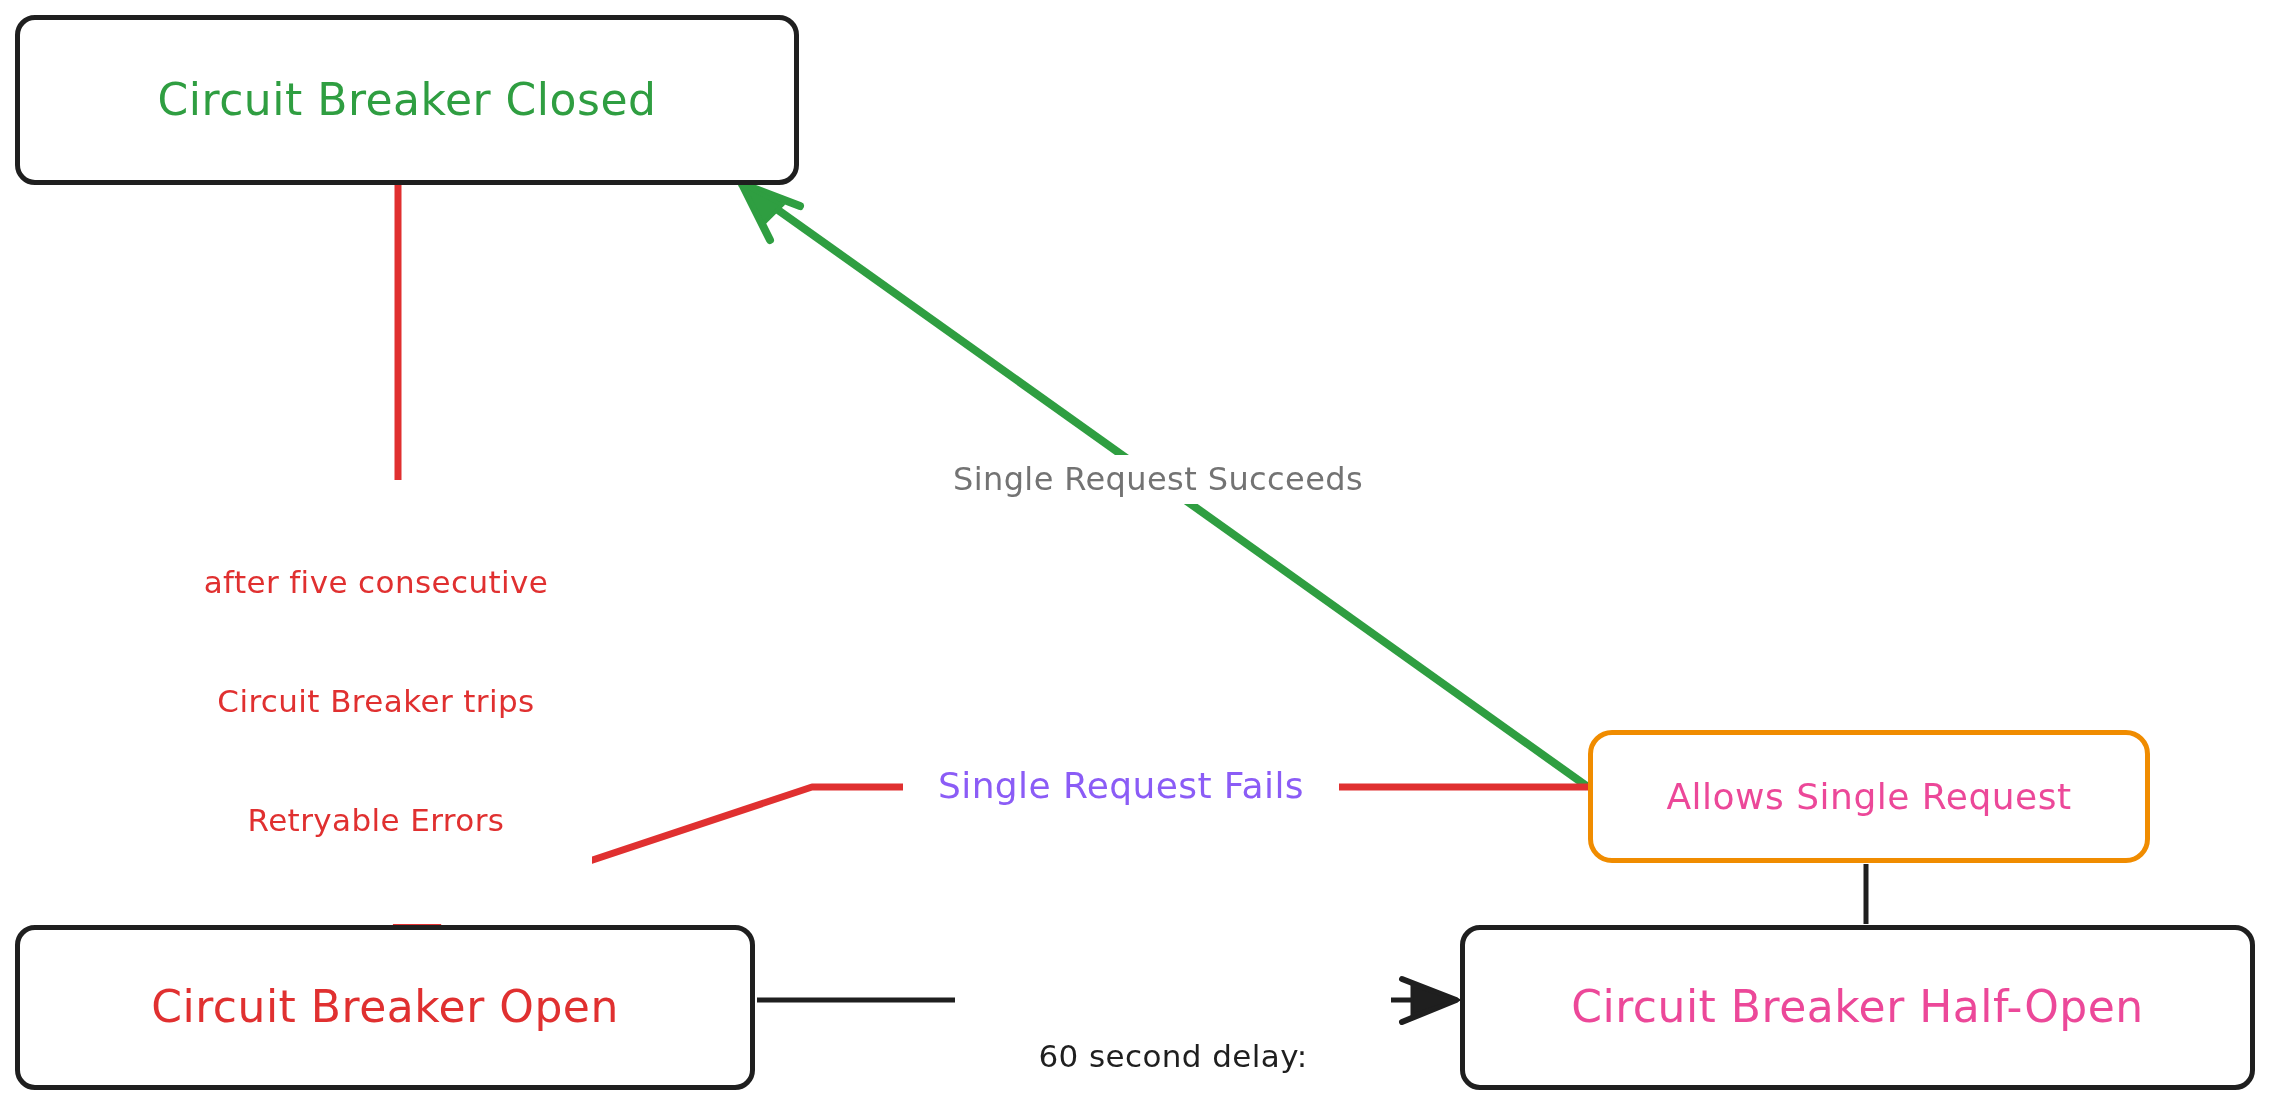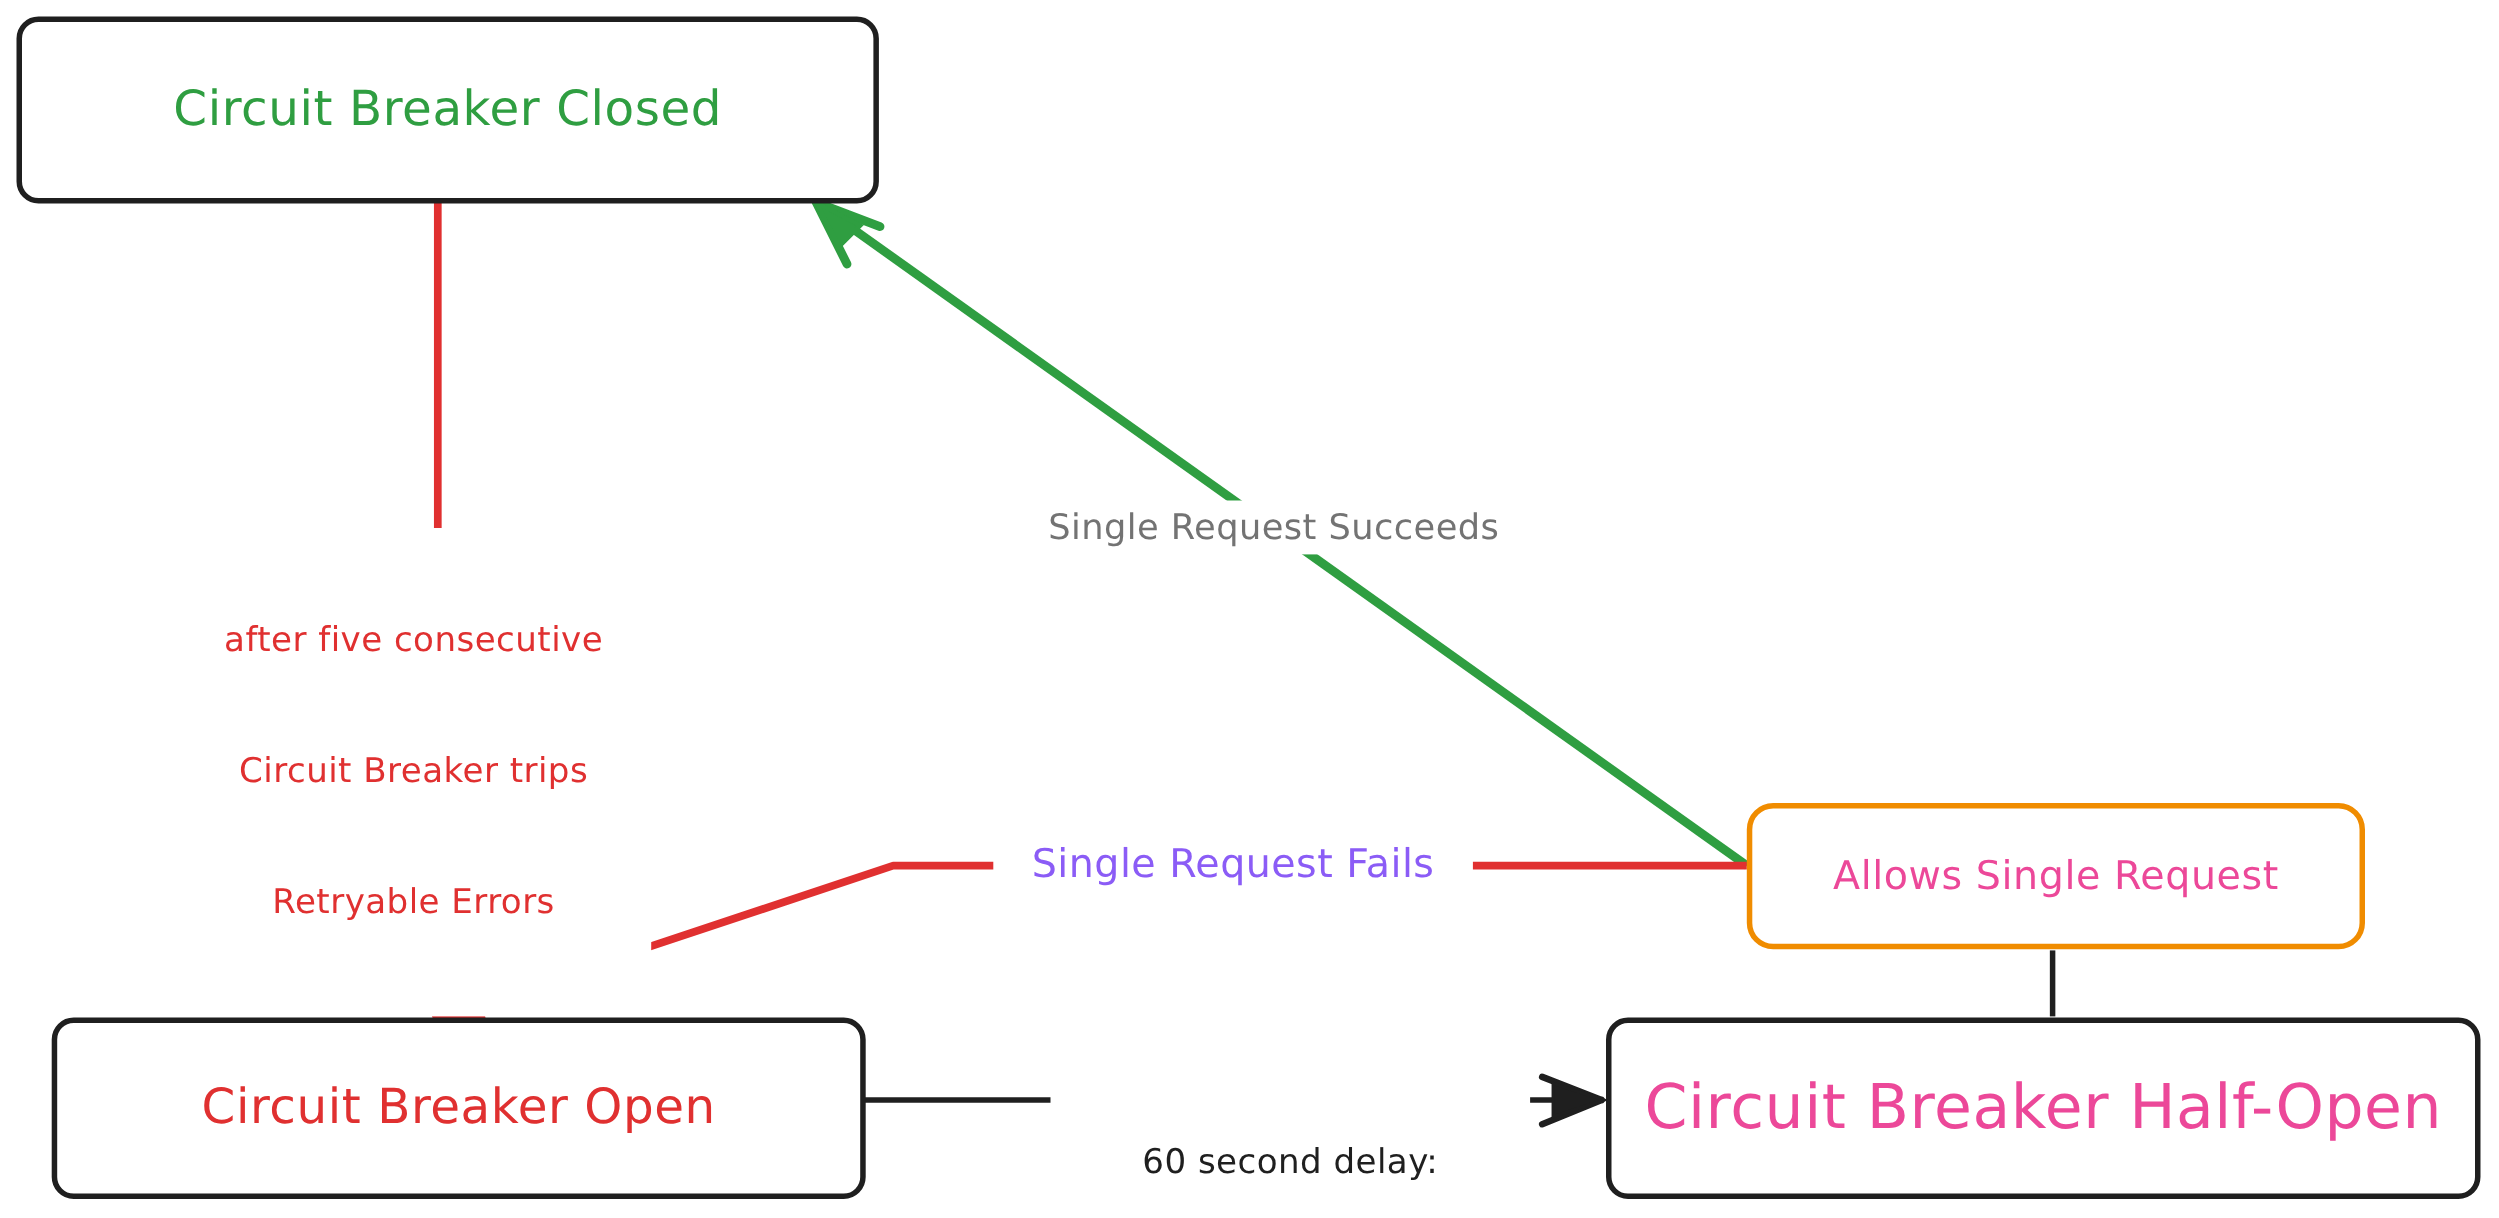"Circuit Breaker Open" #node-open { margin-left: 32px -> none }
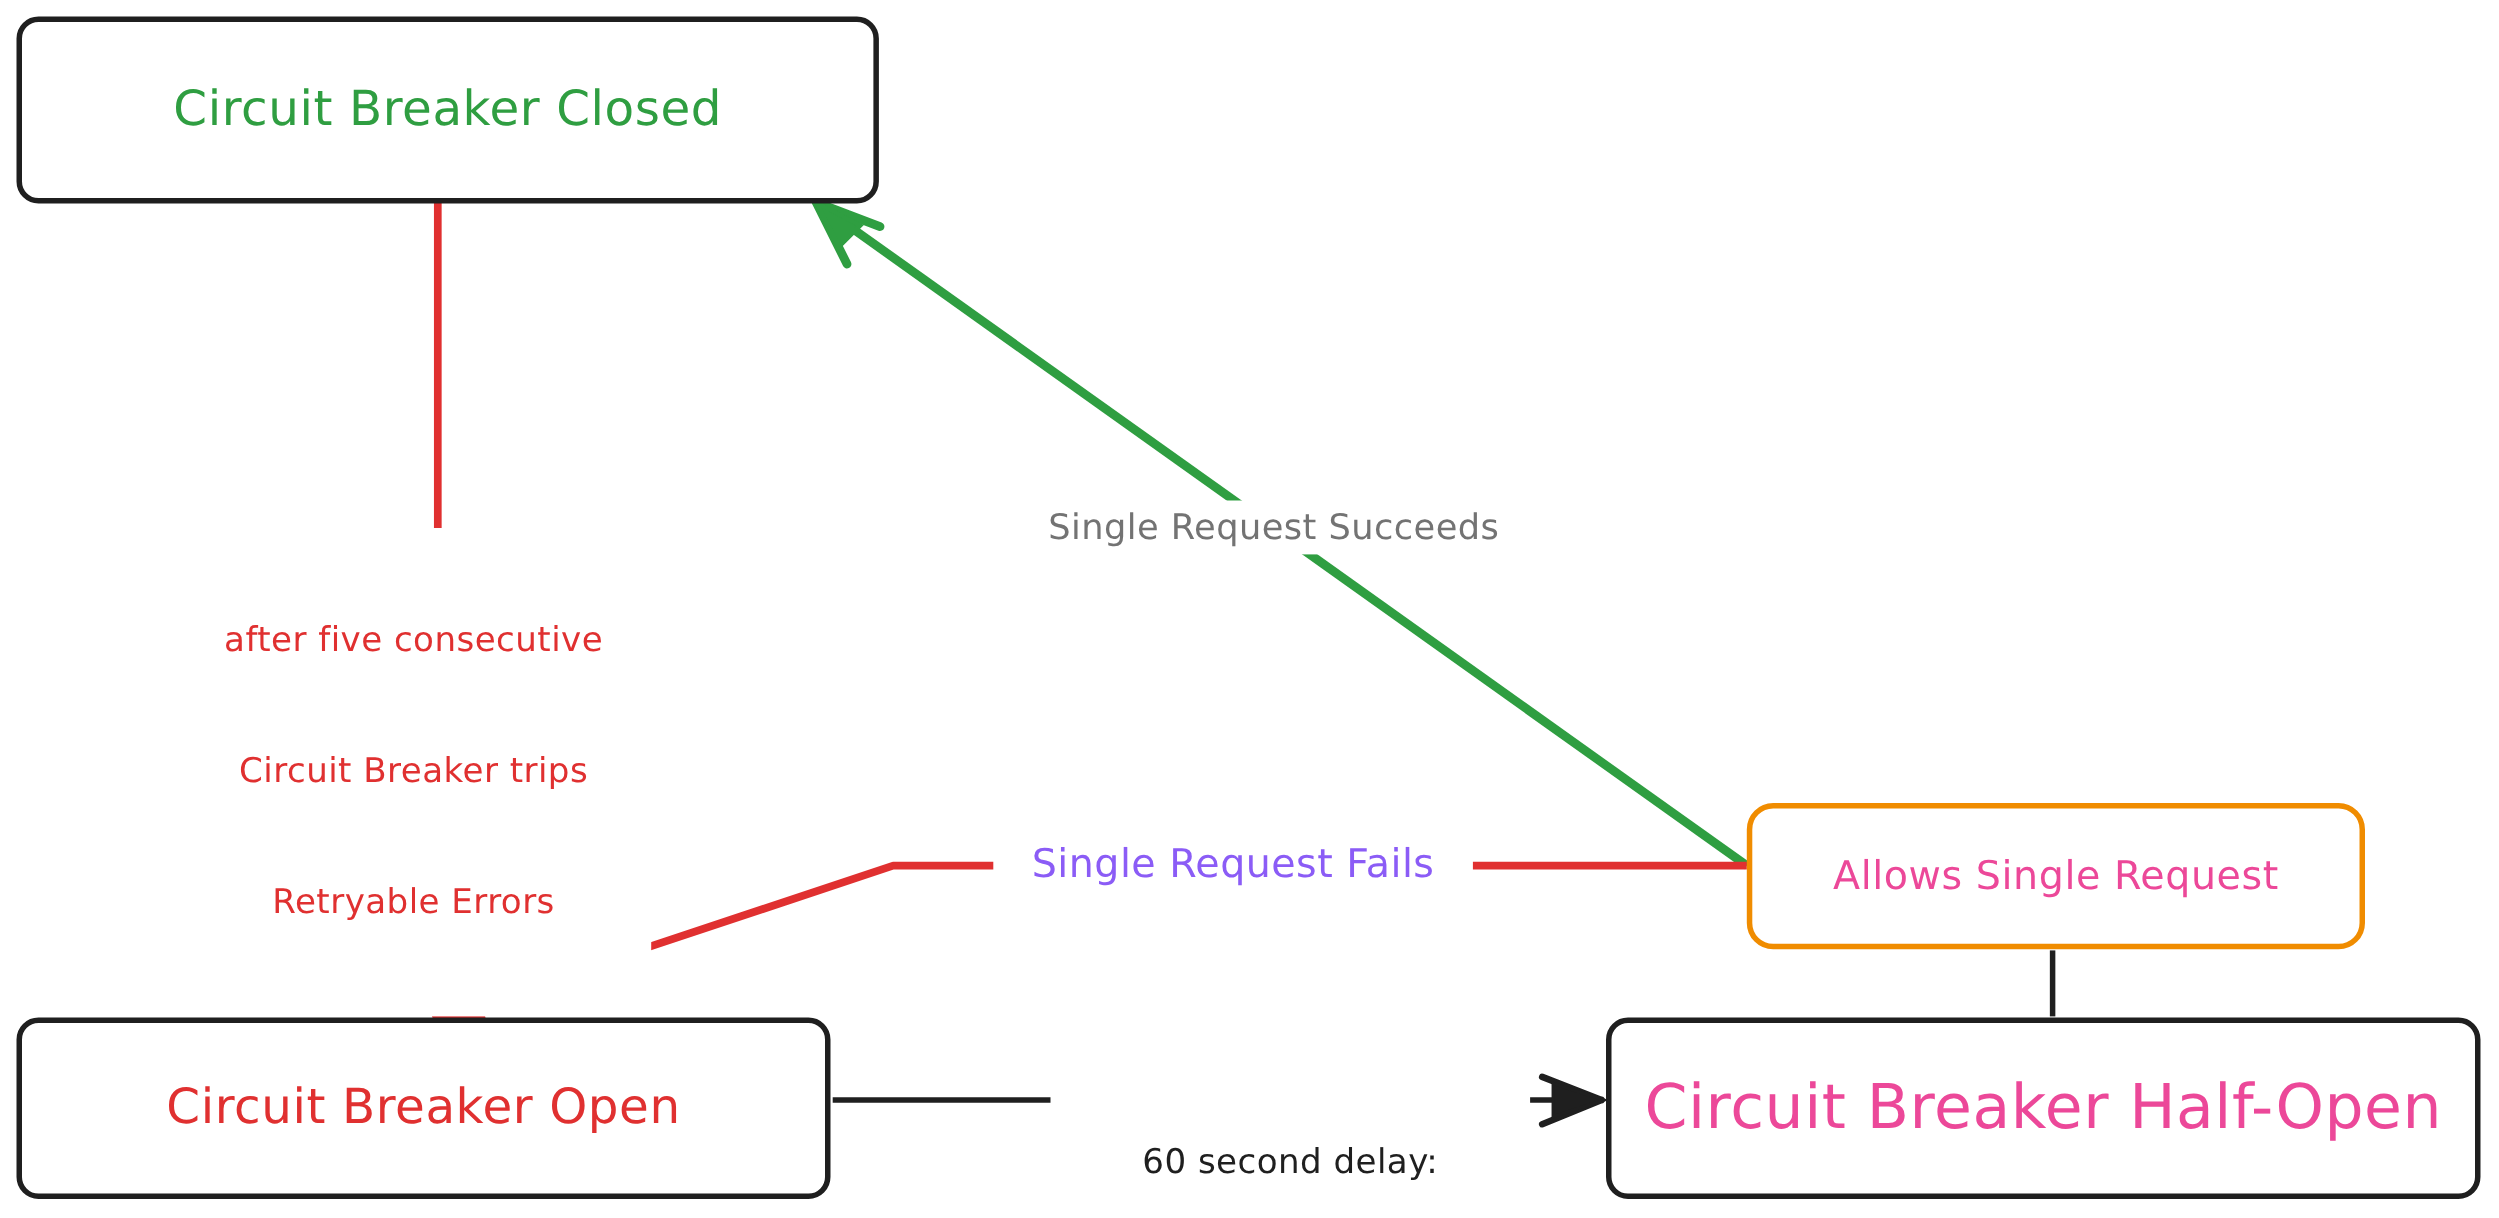"Circuit Breaker Half-Open" #node-half-open .node-label { font-size: 56px -> 44px }
